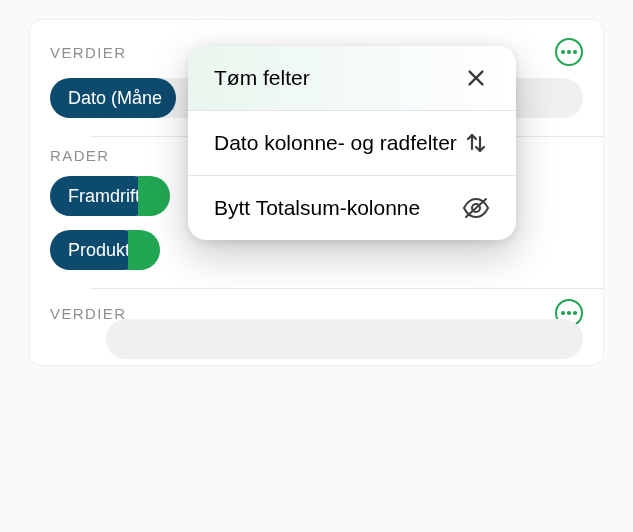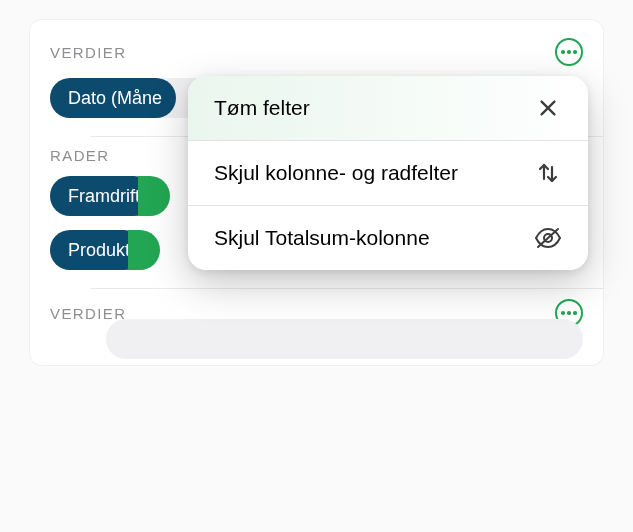"Tøm felter" .popup { top: 76px -> 46px; width: 400px -> 328px }
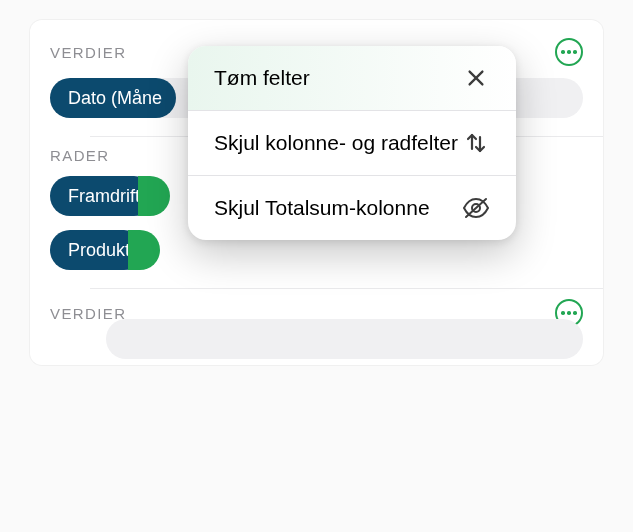"Skjul kolonne- og radfelter" span { text: Skjul -> Dato }
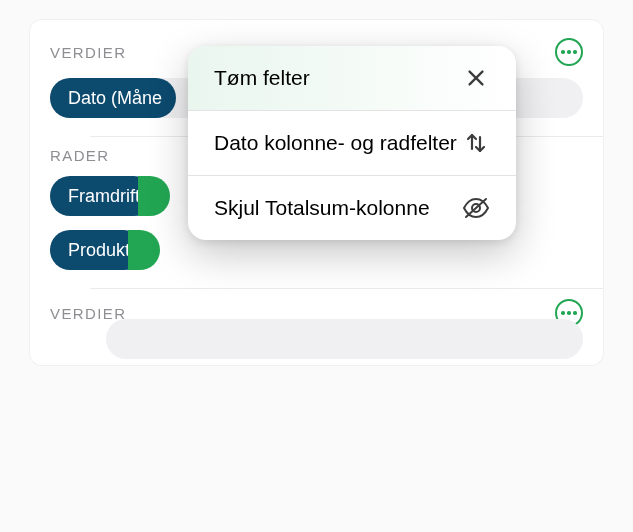"Skjul Totalsum-kolonne" span { text: Skjul -> Bytt }
